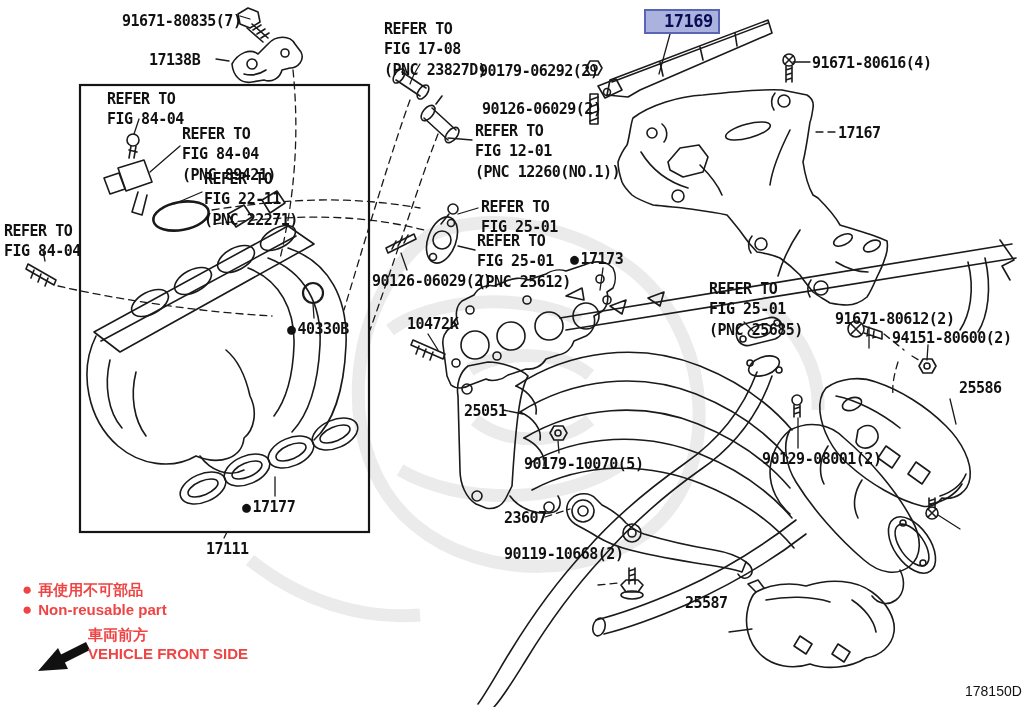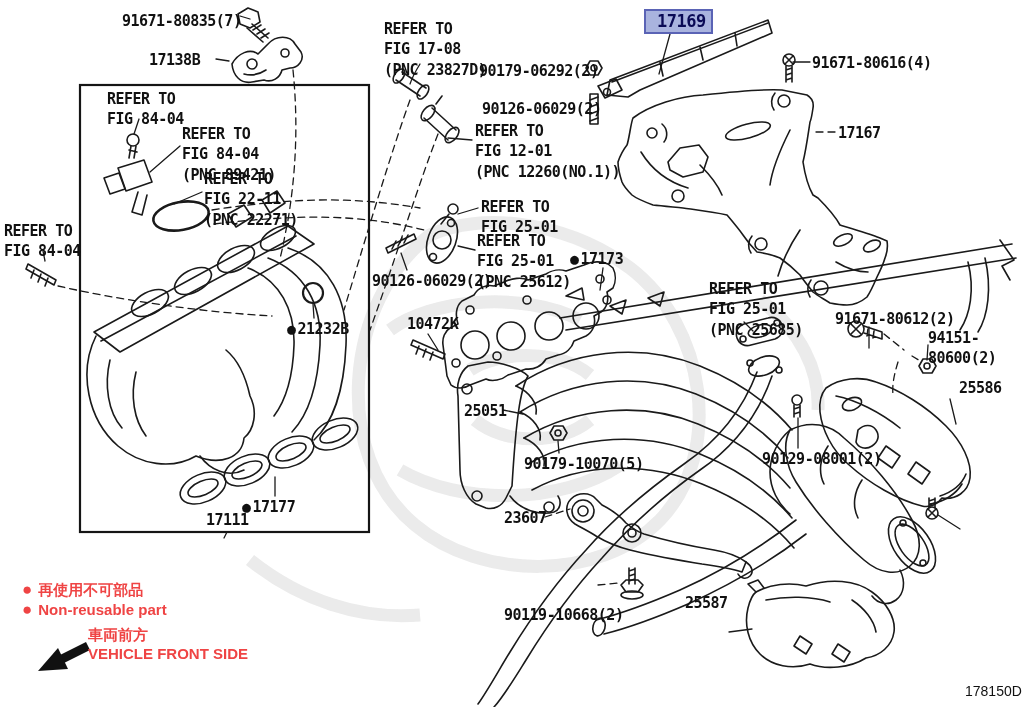"17169" .hl { padding: 0 5px 1px 11px -> 0 5px 1px 18px }
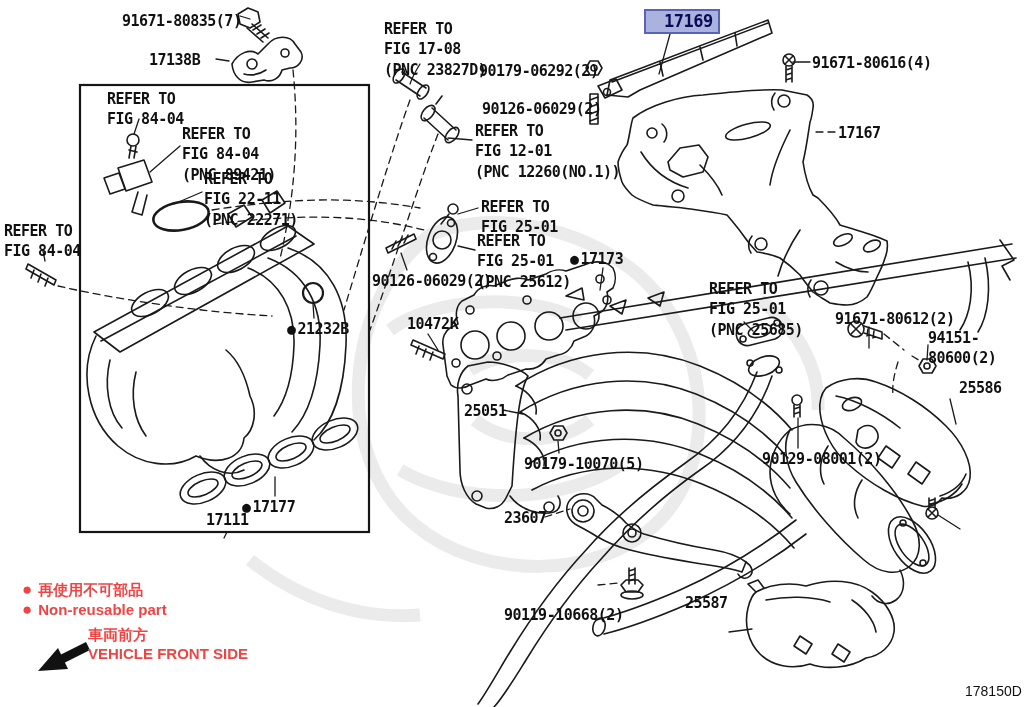"21232B" span { text: 21232B -> 40330B }
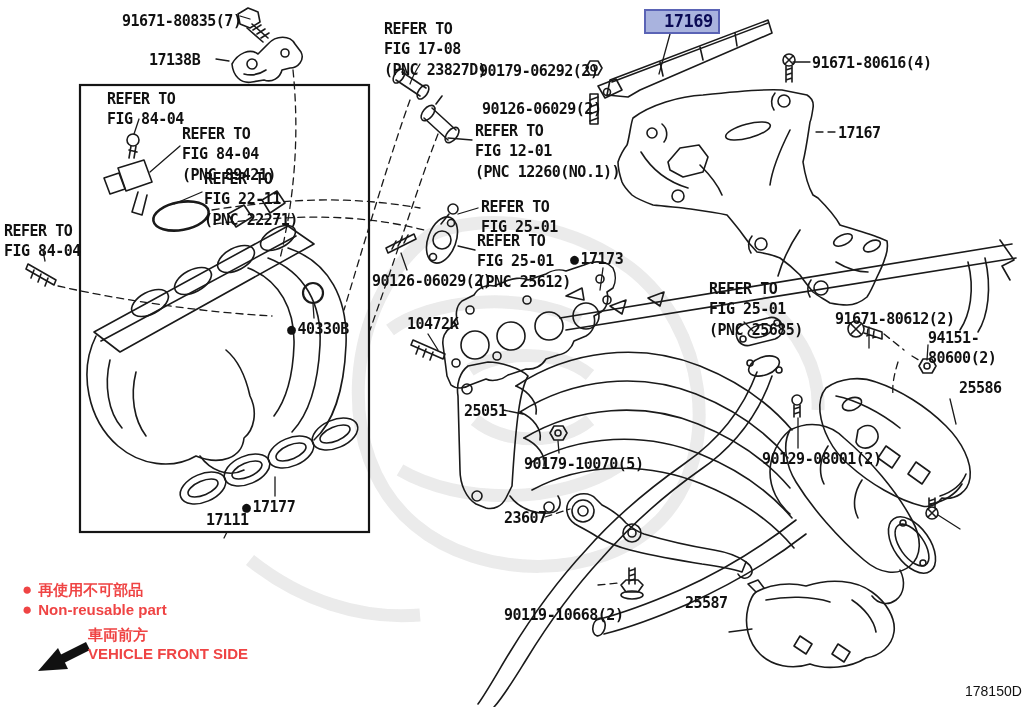"94151-80600(2)" div.lbl { left: 928px -> 892px }
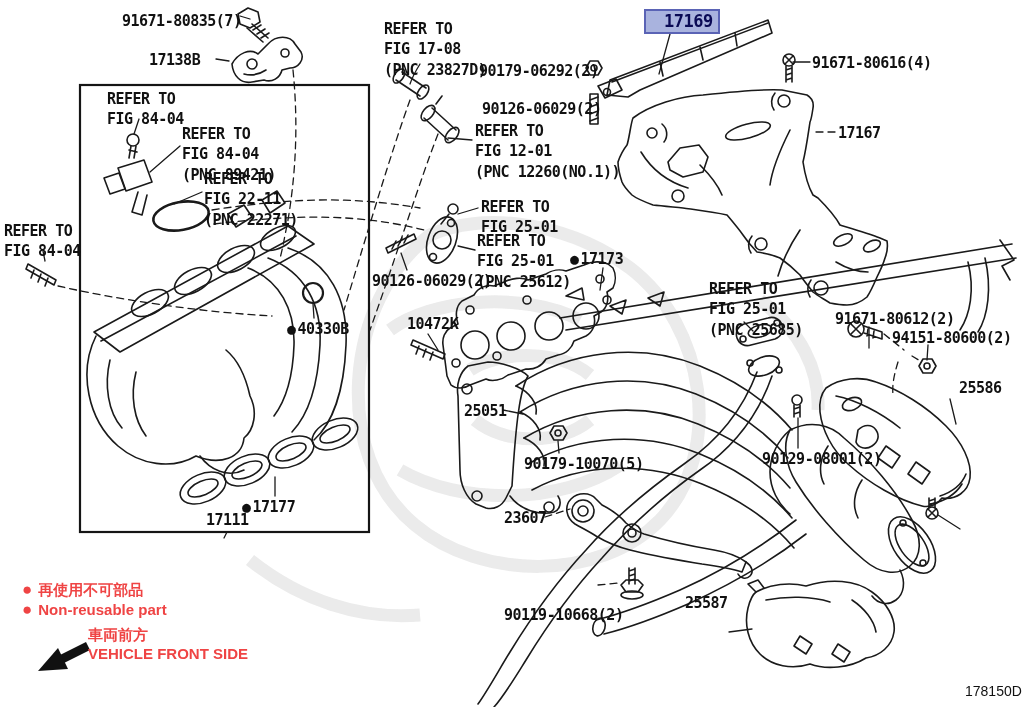"17111" div.lbl { top: 510px -> 539px }
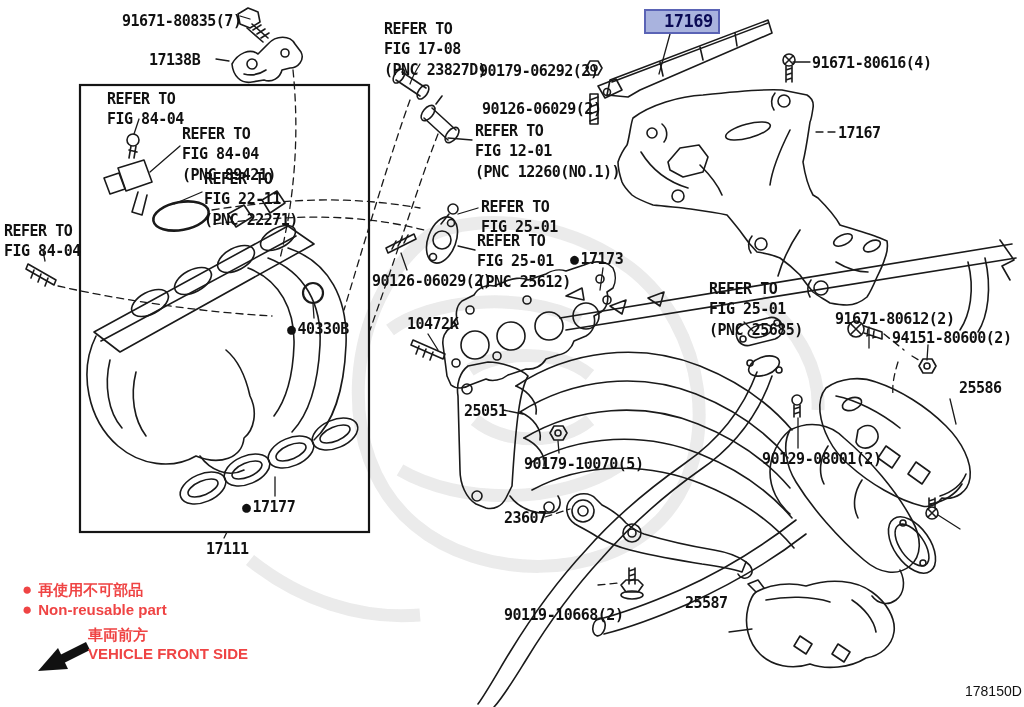"90119-10668(2)" div.lbl { top: 605px -> 544px }
